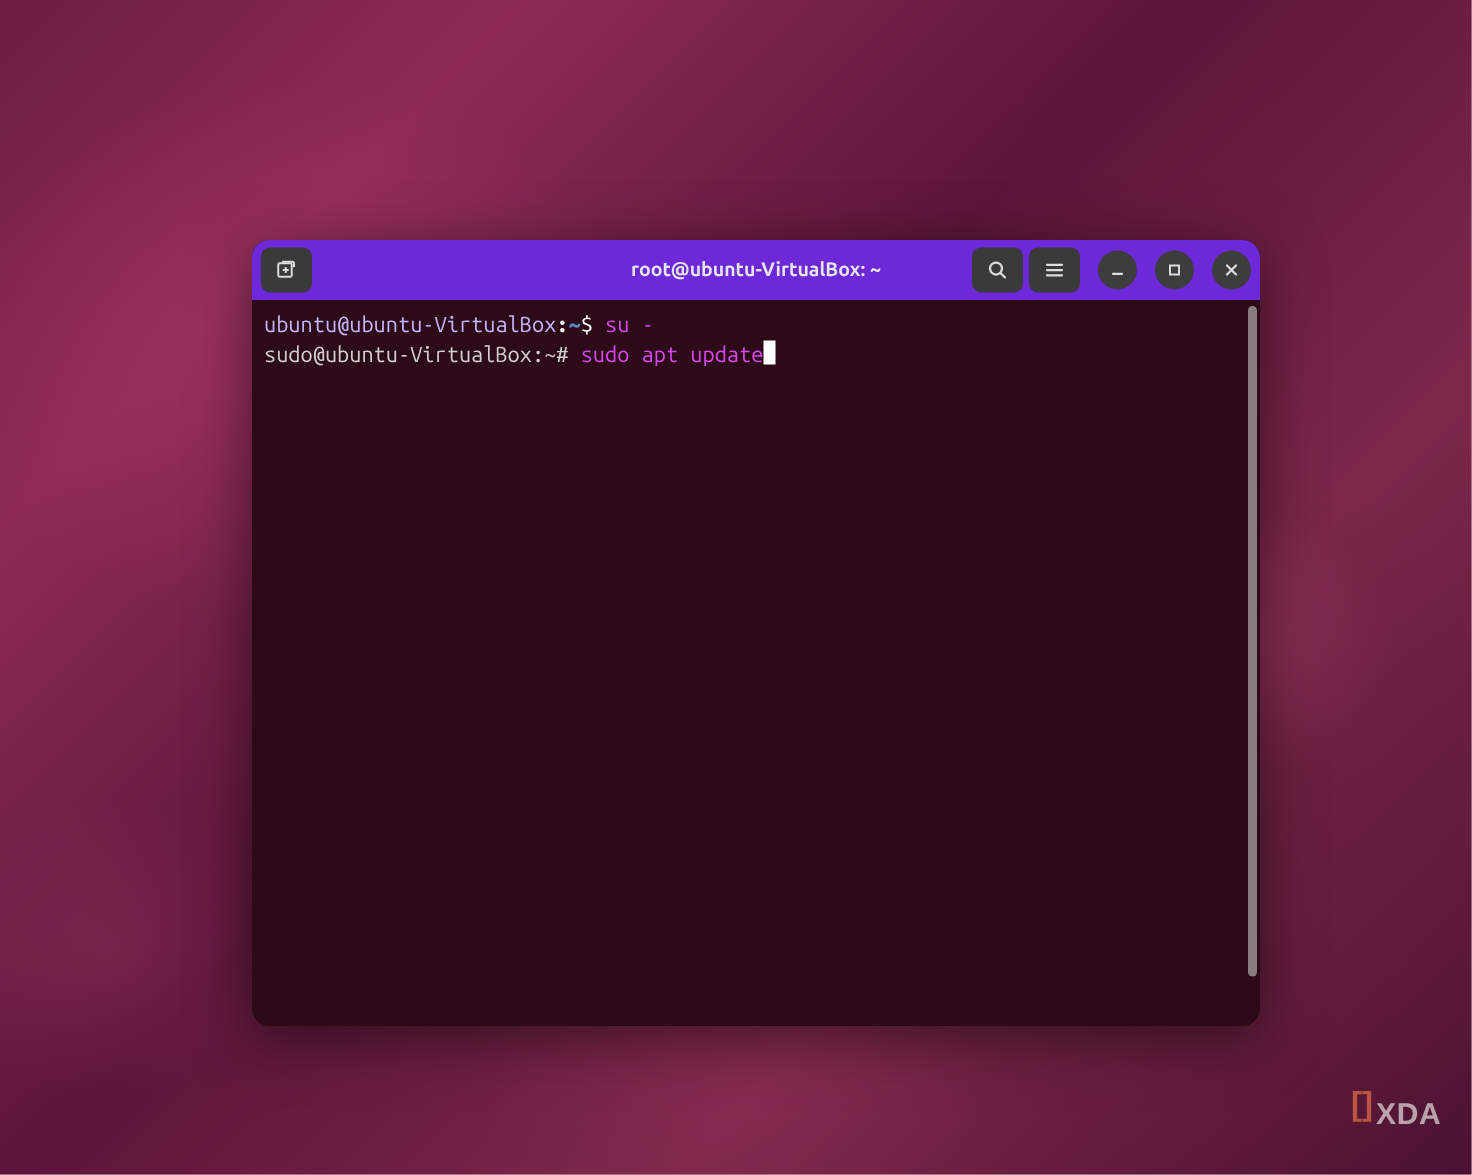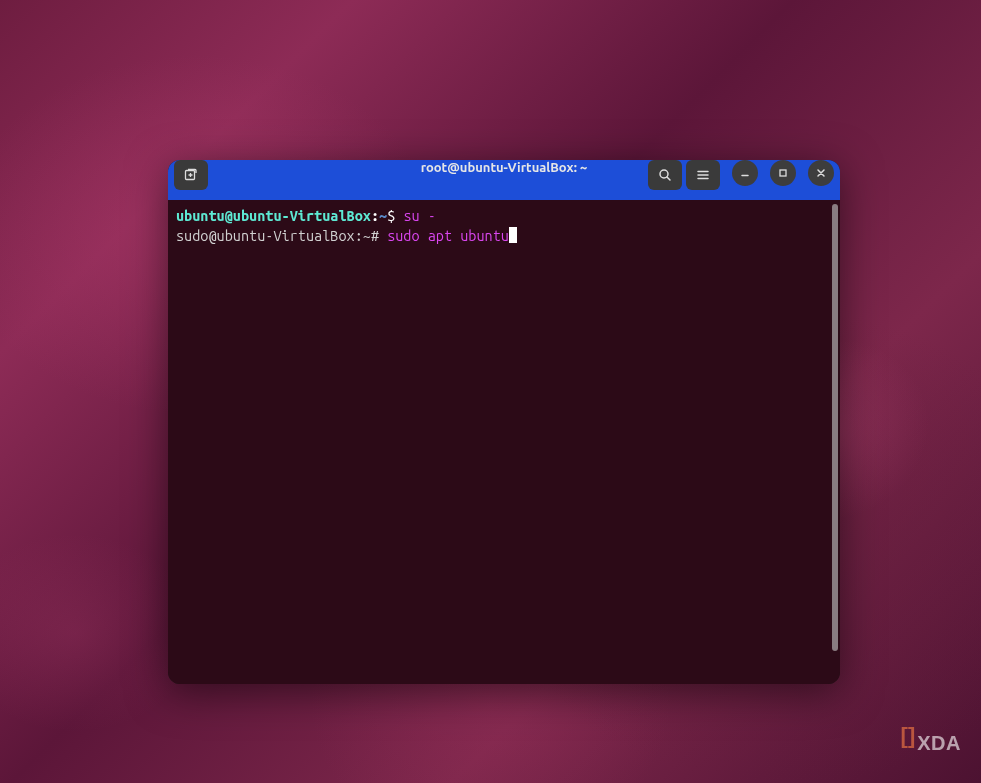"root@ubuntu-VirtualBox: ~" .titlebar { align-items: flex-start -> center; background: #1d4ed8 -> #6d28d9 }
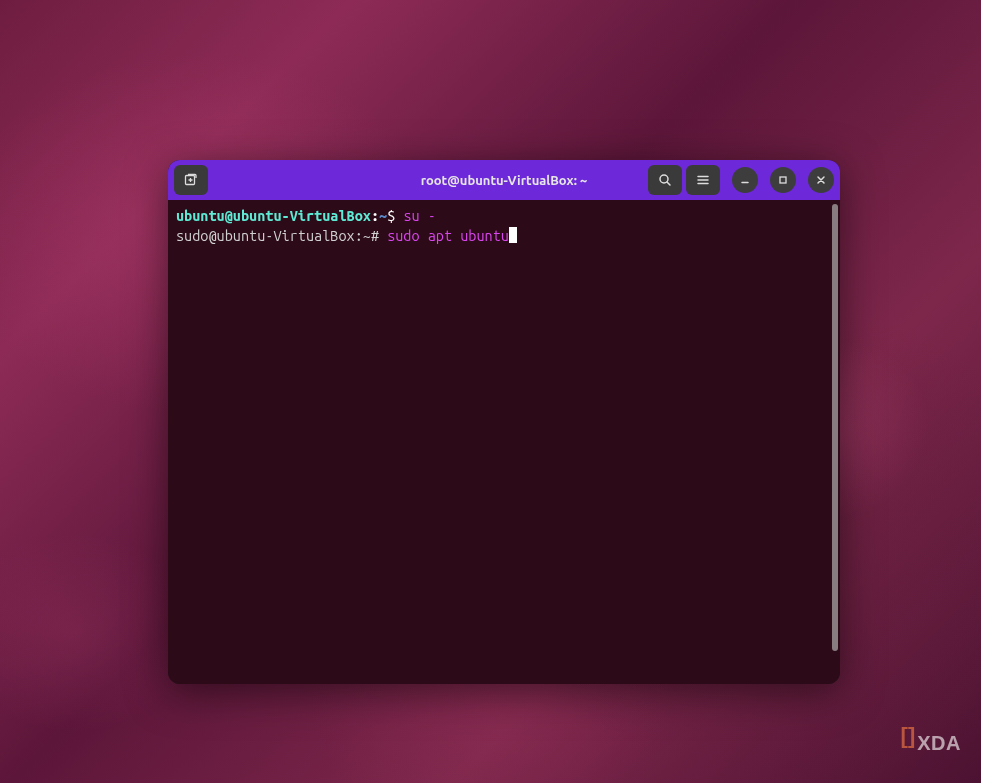"ubuntu@ubuntu-VirtualBox" .prompt-user { color: #5eead4 -> #c4b5fd; font-weight: bold -> normal }
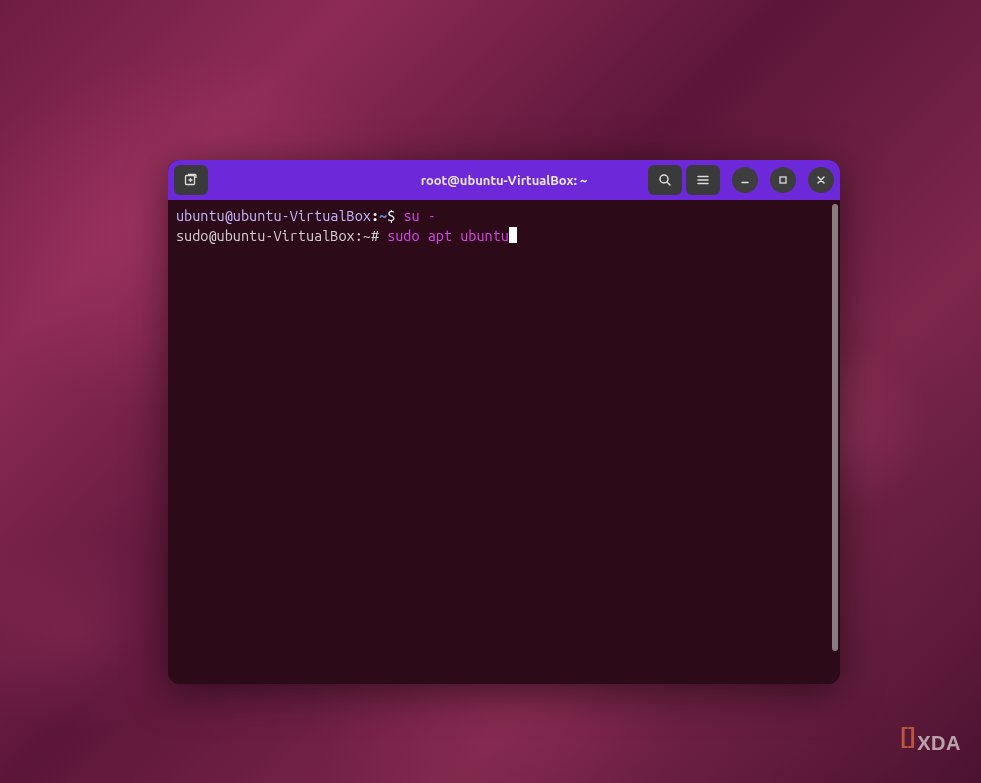"sudo apt ubuntu" span.cmd-text { text: ubuntu -> update }
